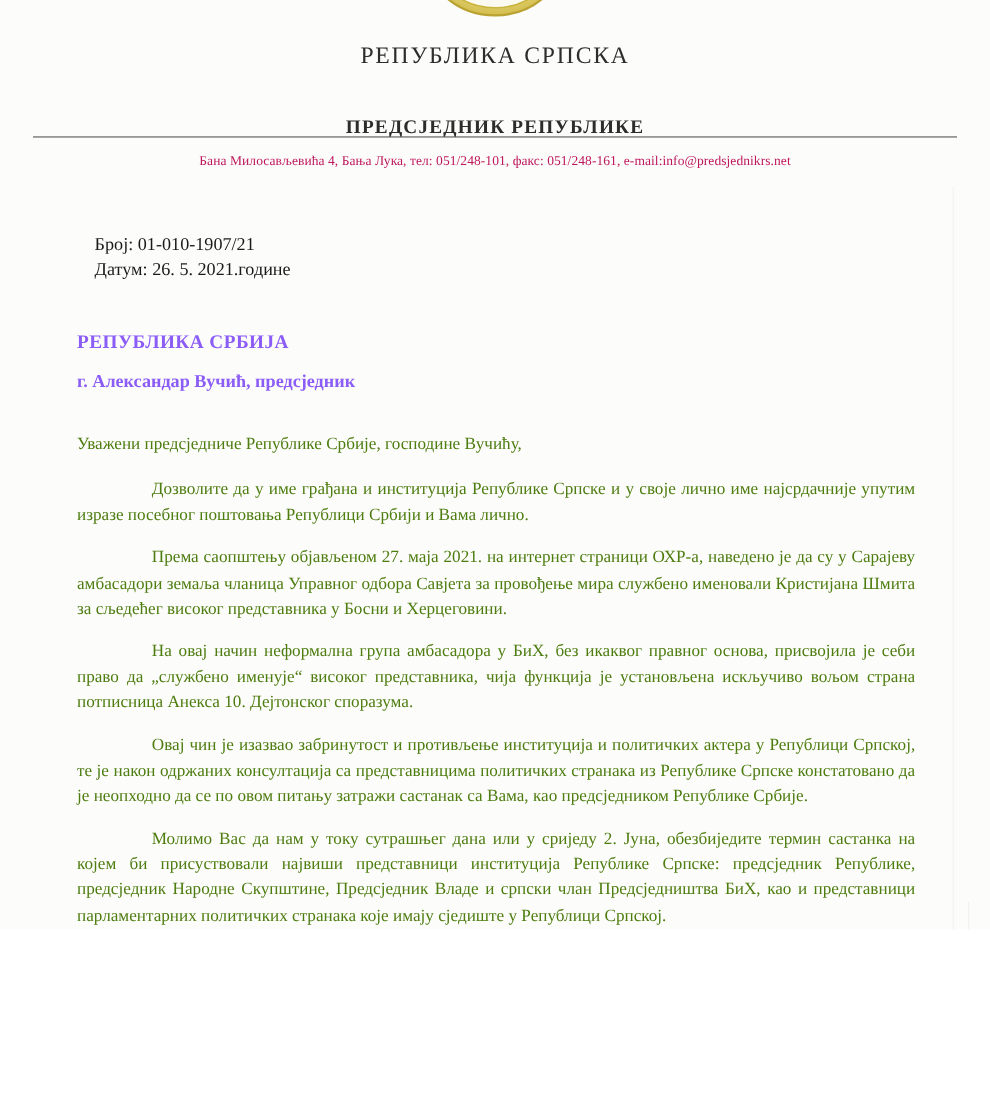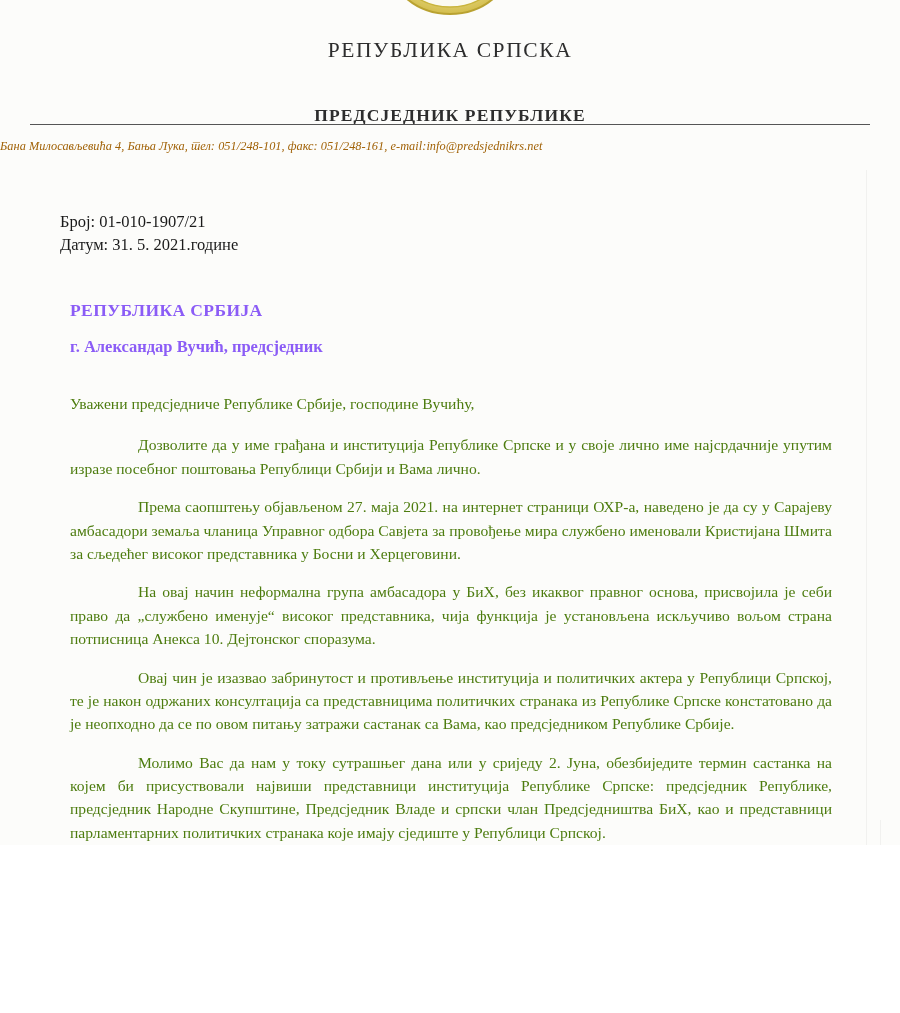"Бана Милосављевића 4, Бања Лука," .contact-line { color: #a16207 -> #be185d; font-style: italic -> none; text-align: left -> center }
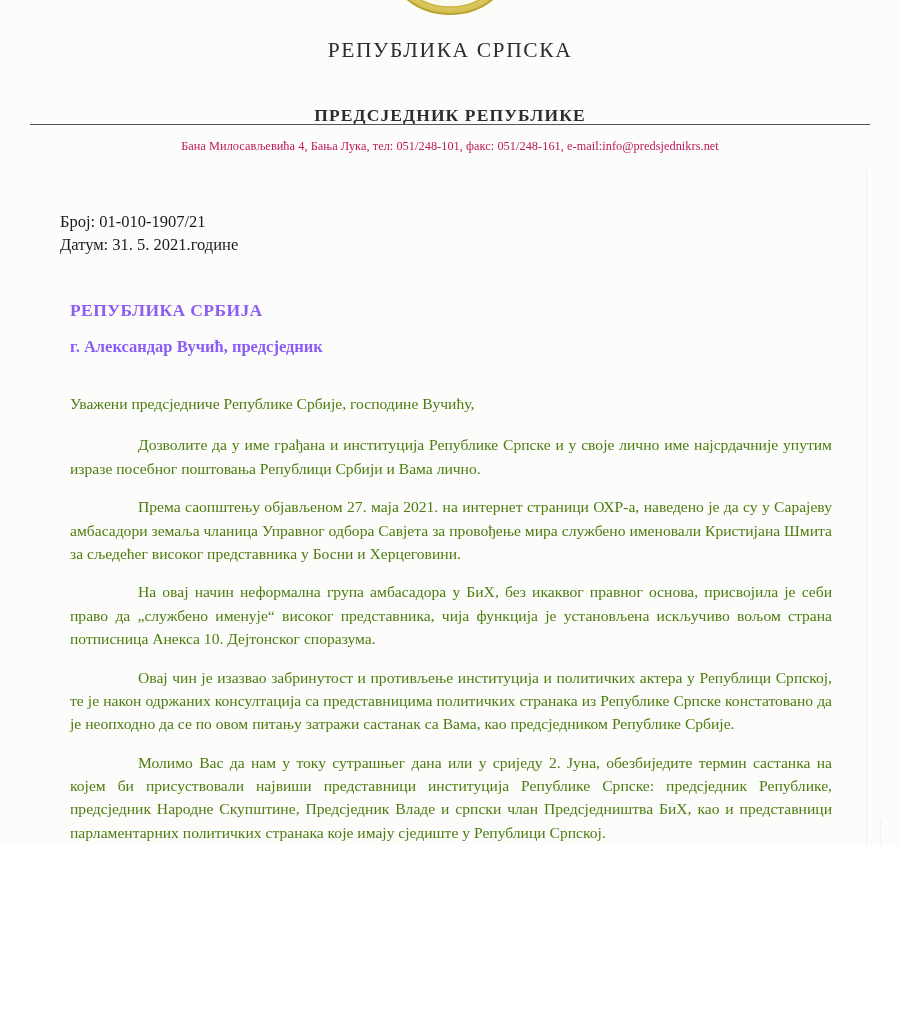"Број: 01-010-1907/21" .refblock { left: 60px -> 86px }
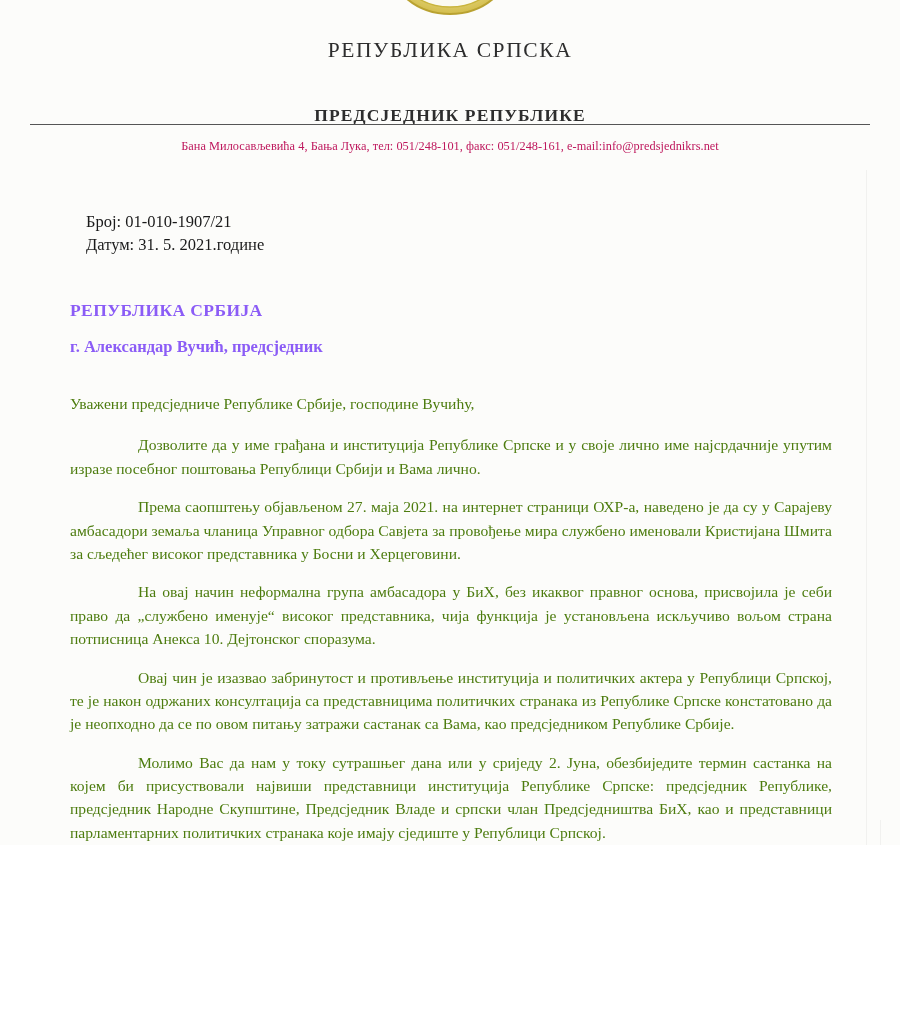"Датум: 31. 5. 2021.године" div { text: 31 -> 26 }
